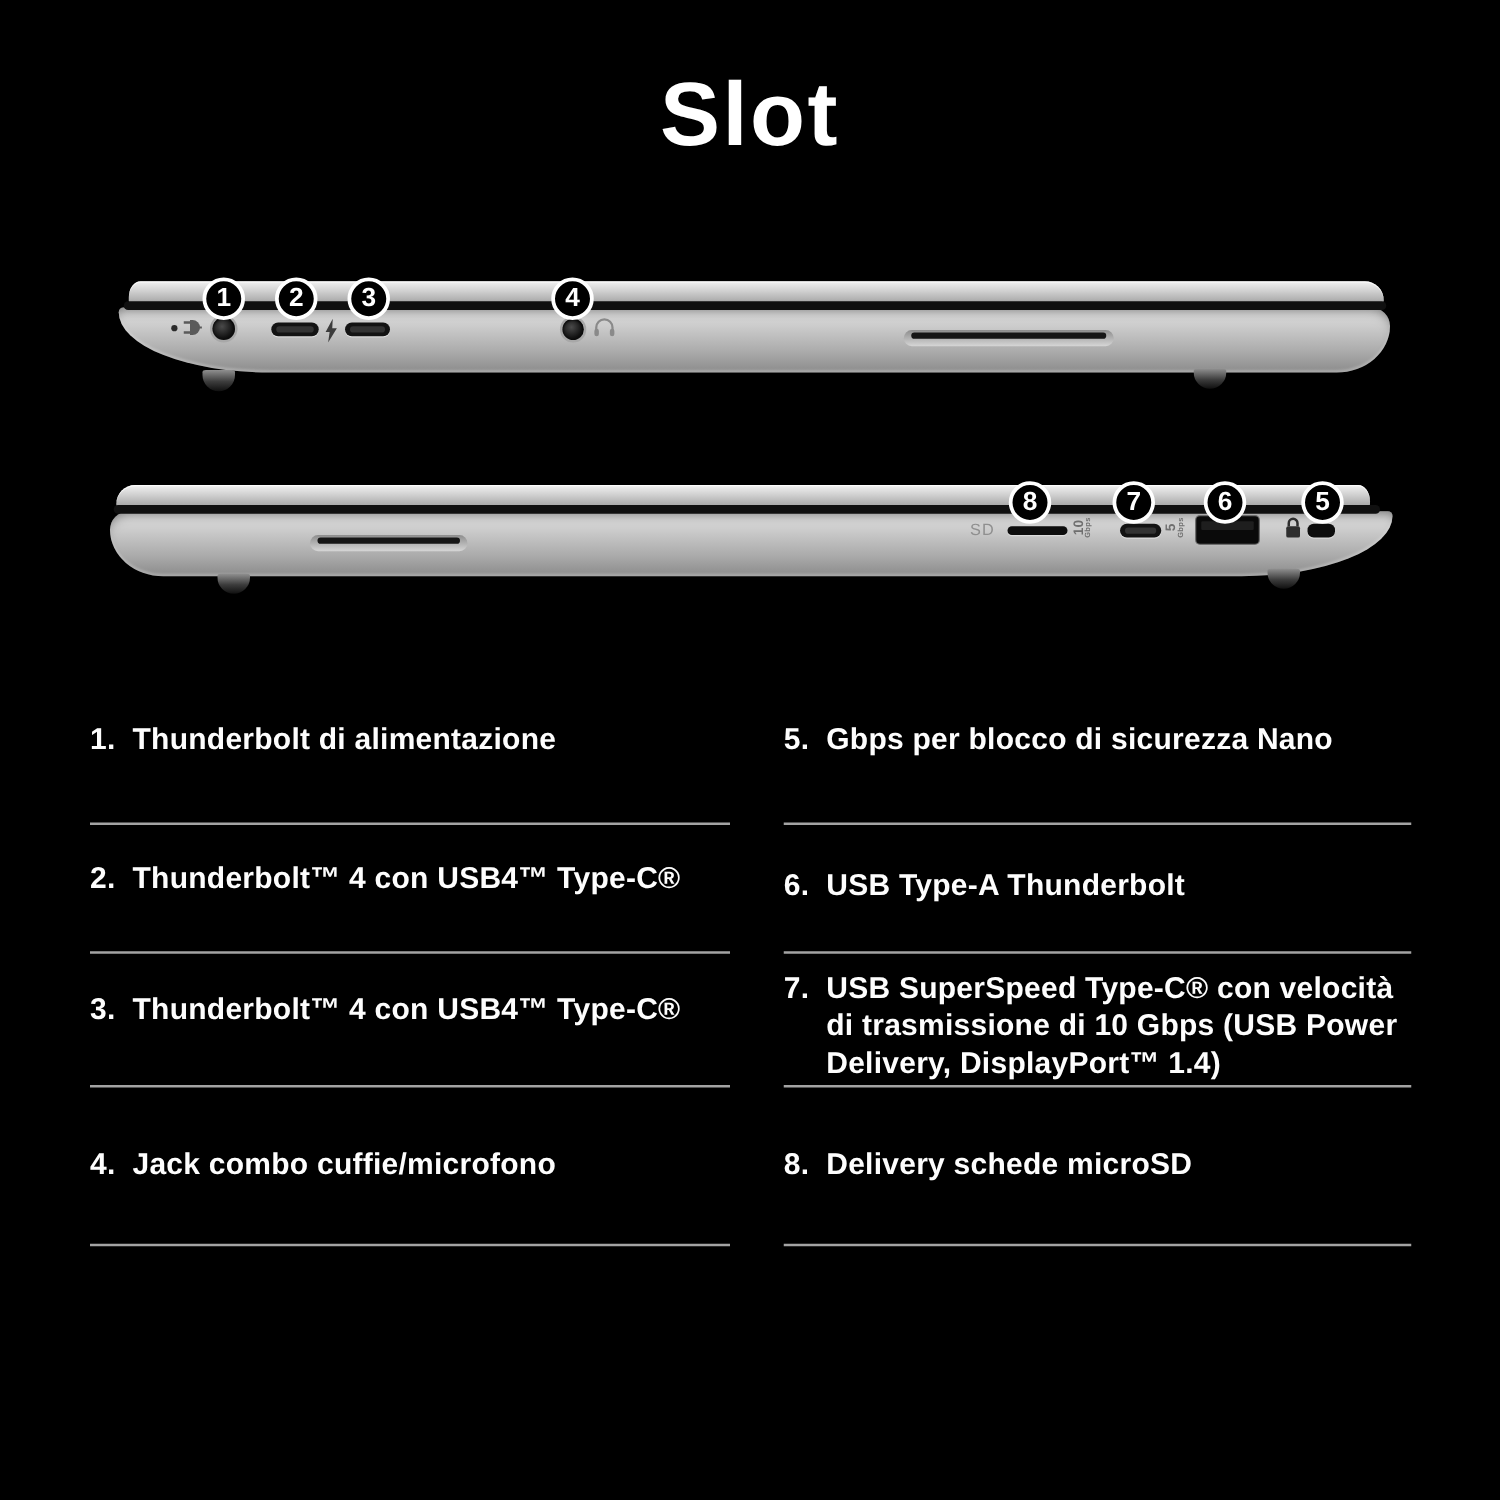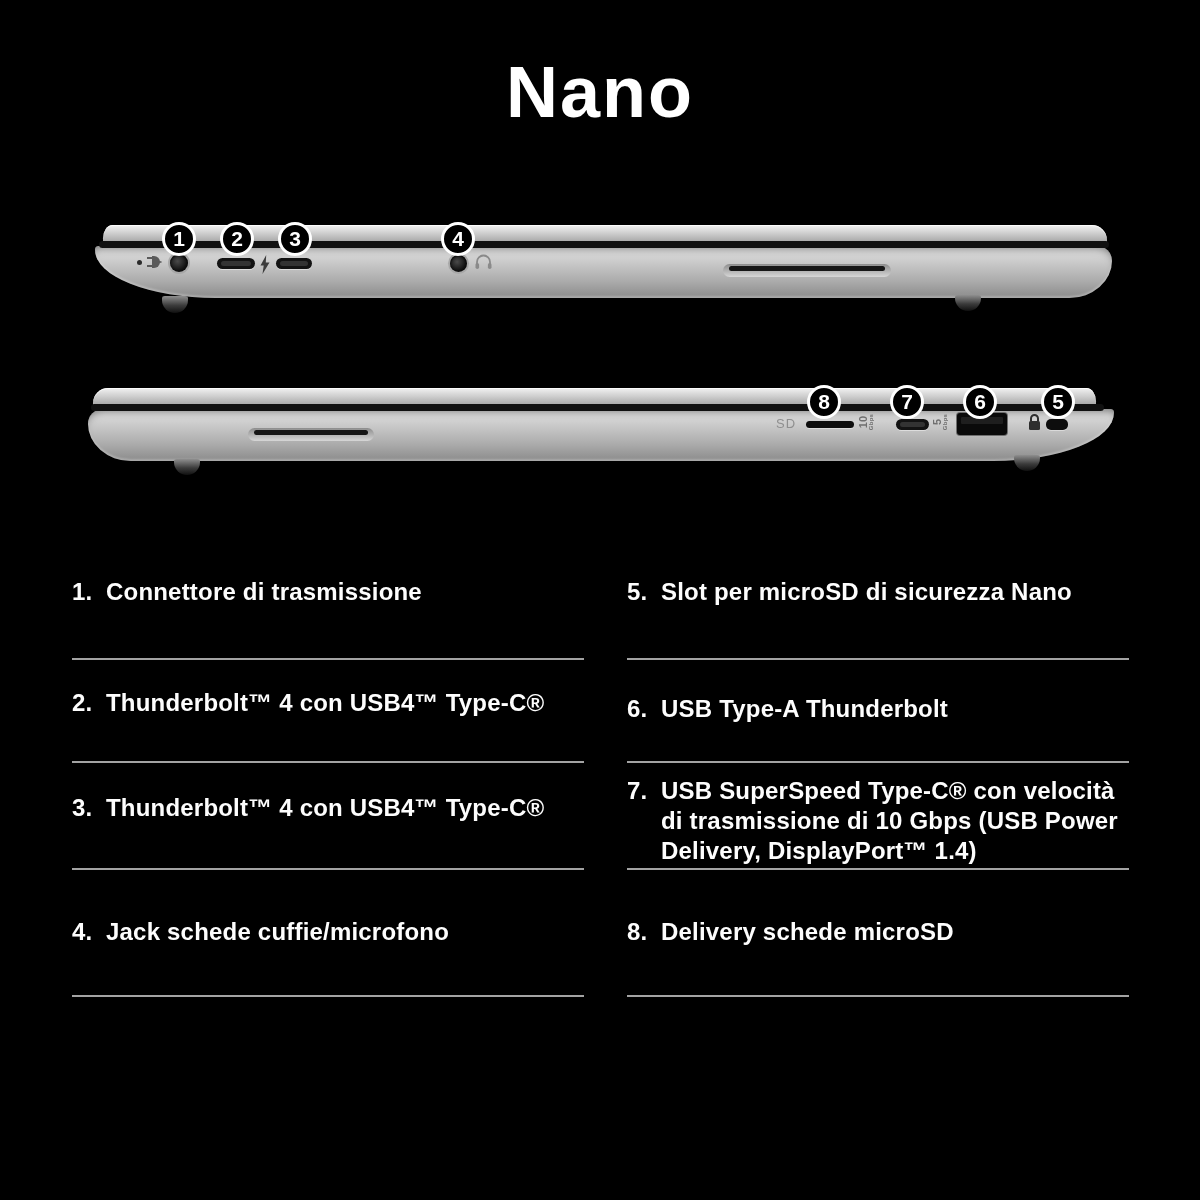"Nano" div.title { text: Nano -> Slot }
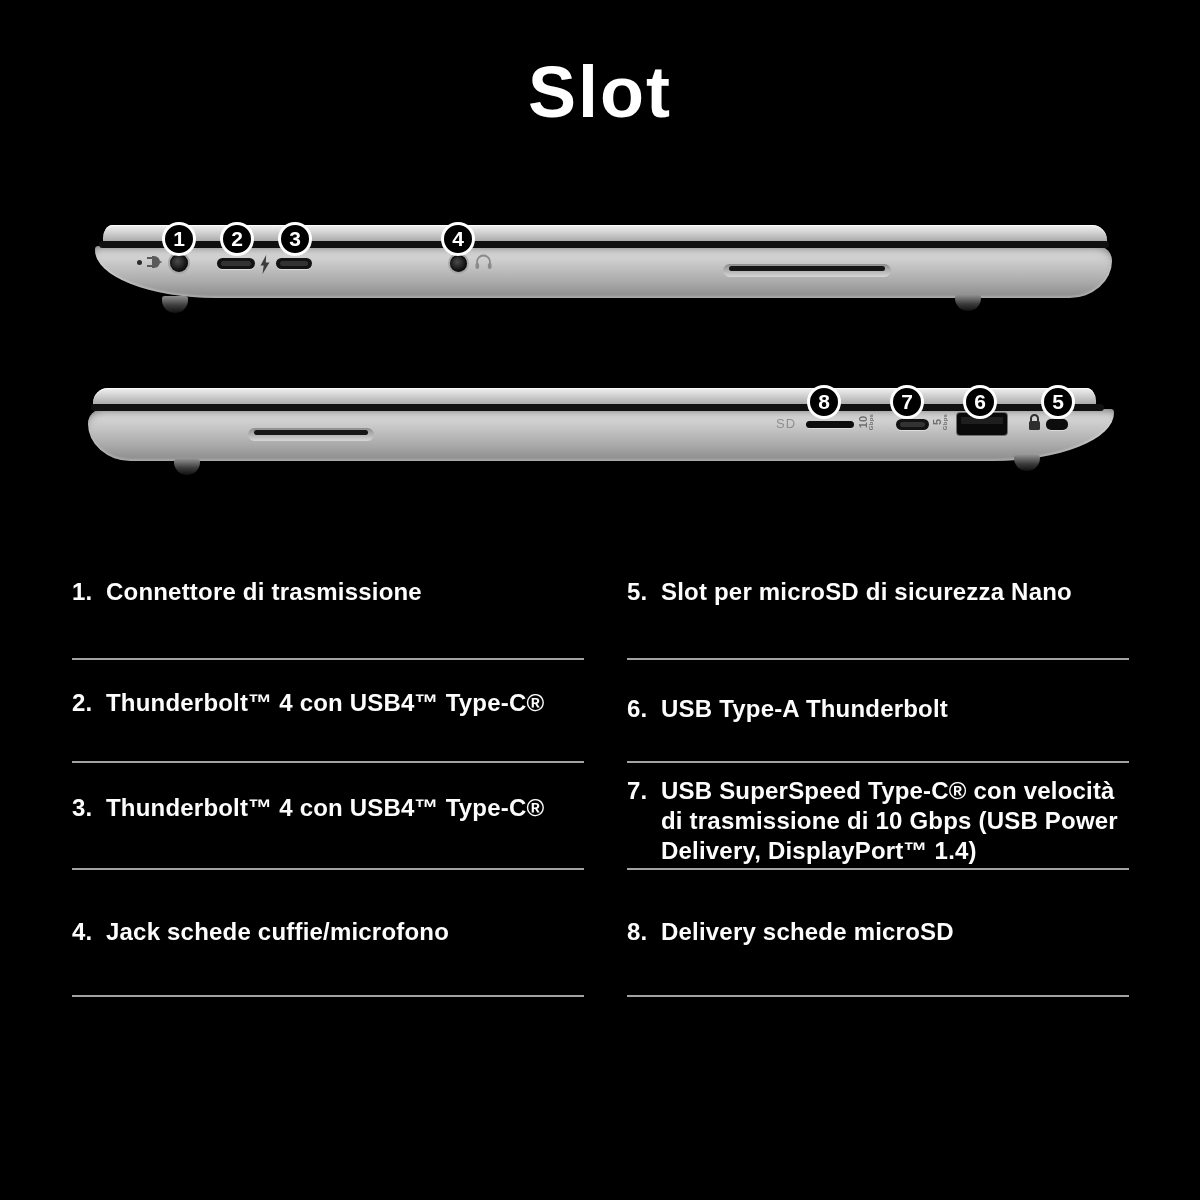"Connettore di trasmissione" span.txt { text: Connettore di trasmissione -> Thunderbolt di alimentazione }
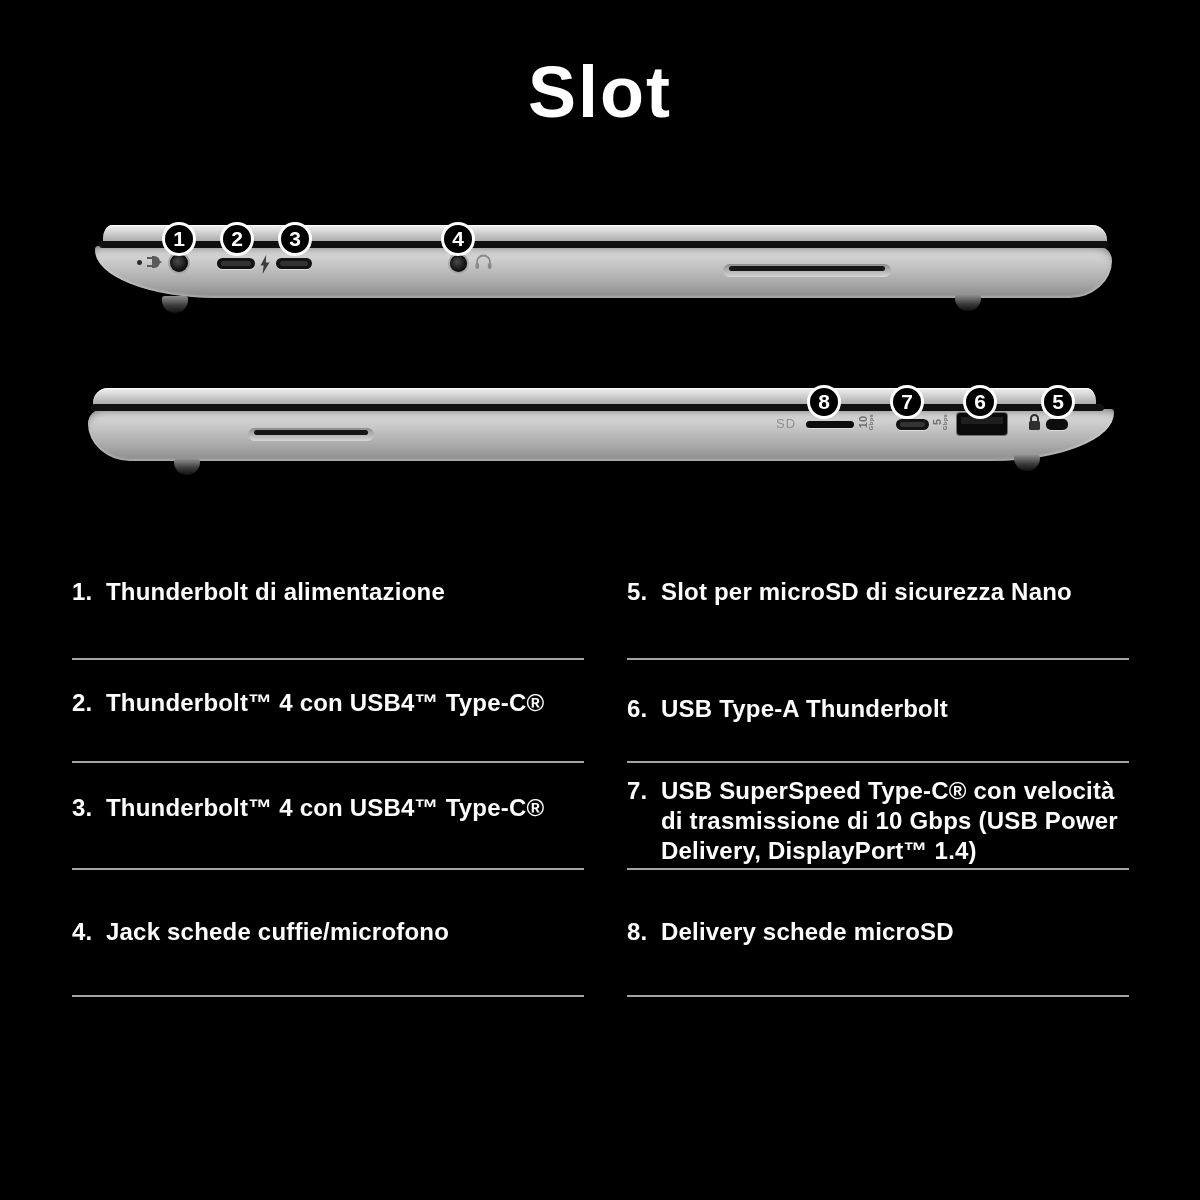"Slot per microSD di sicurezza" span.txt { text: Slot per microSD -> Gbps per blocco }
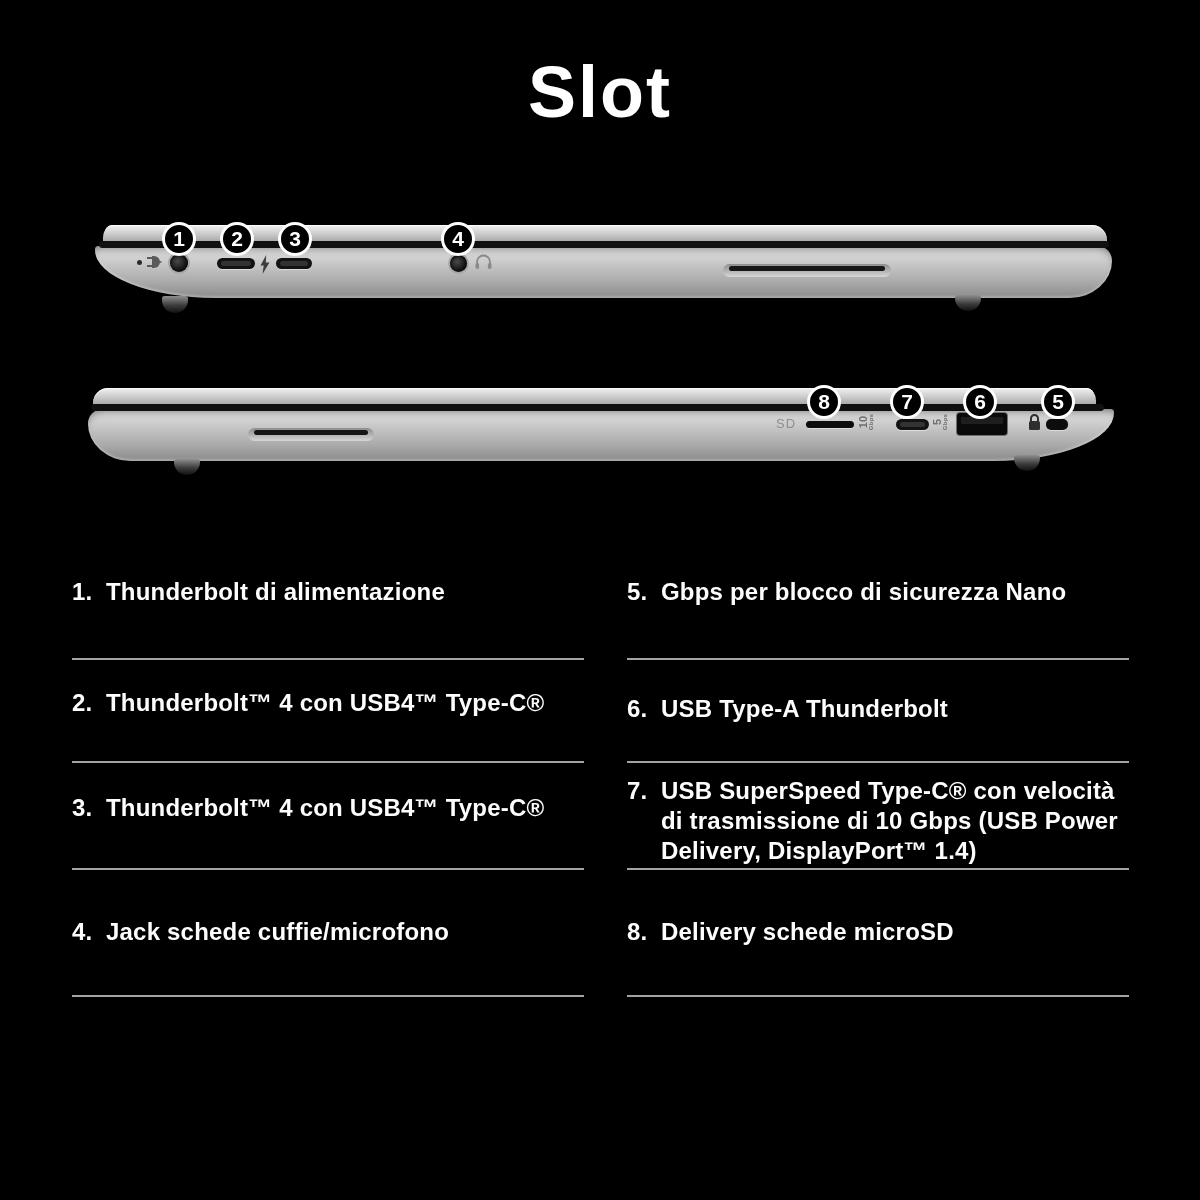"Jack schede cuffie/microfono" span.txt { text: schede -> combo }
